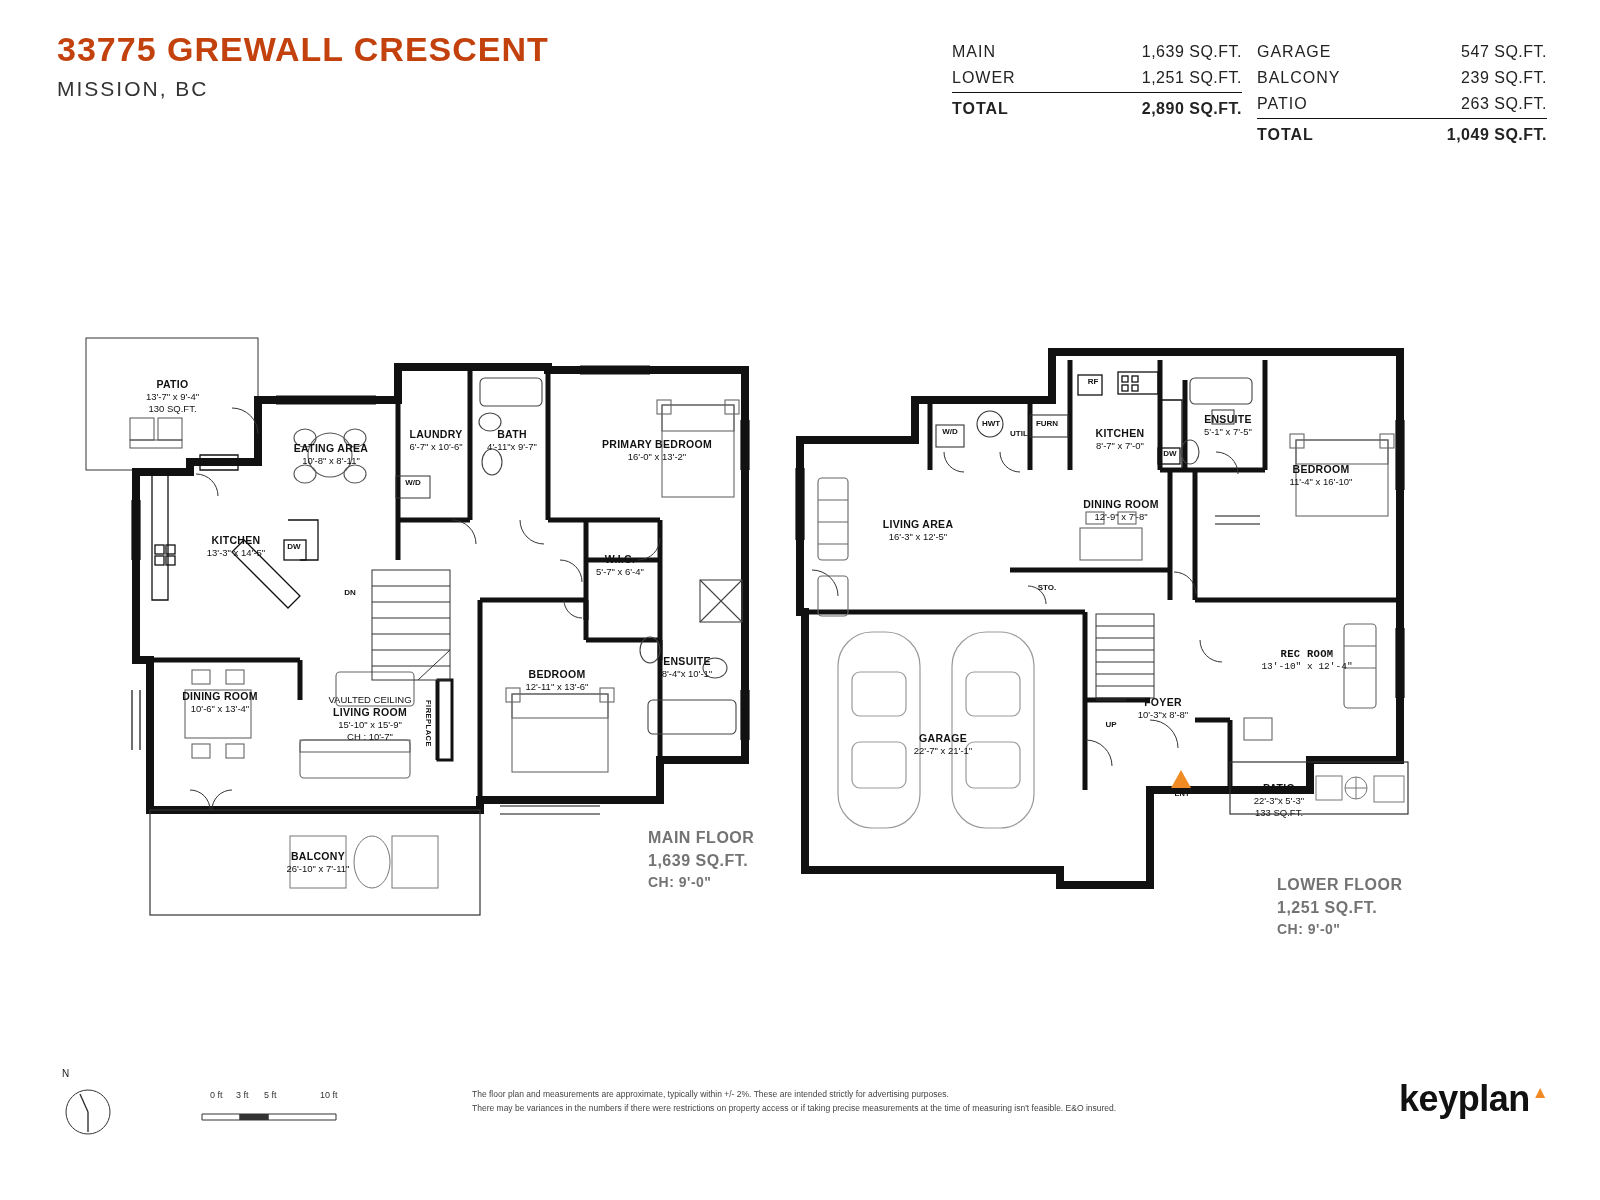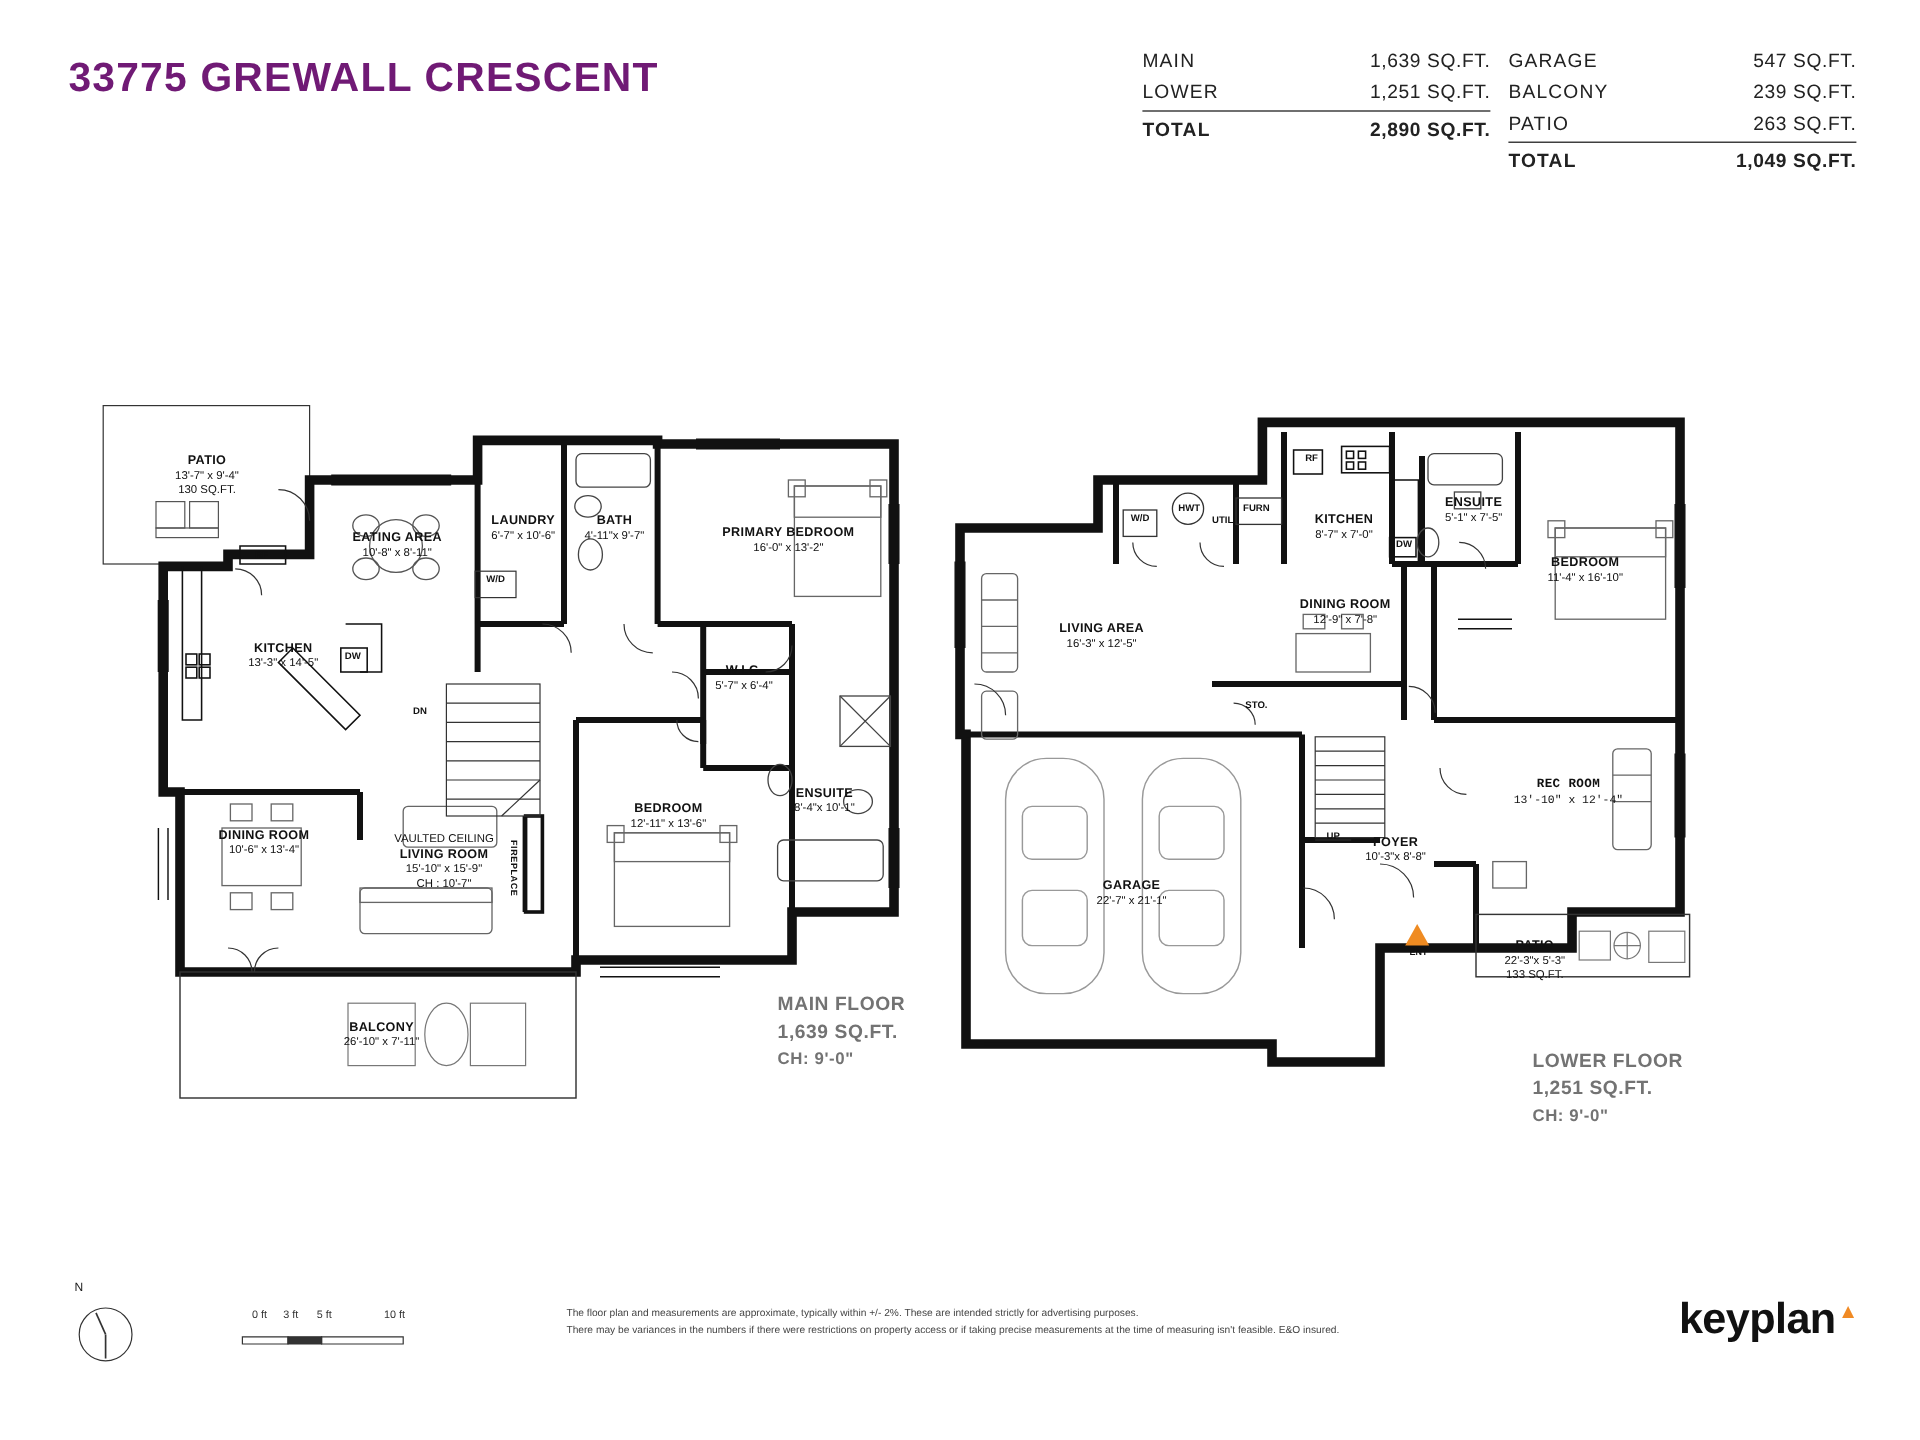"33775 GREWALL CRESCENT" .addr .line1 { color: #701a75 -> #c2410c; margin-top: 16px -> none }
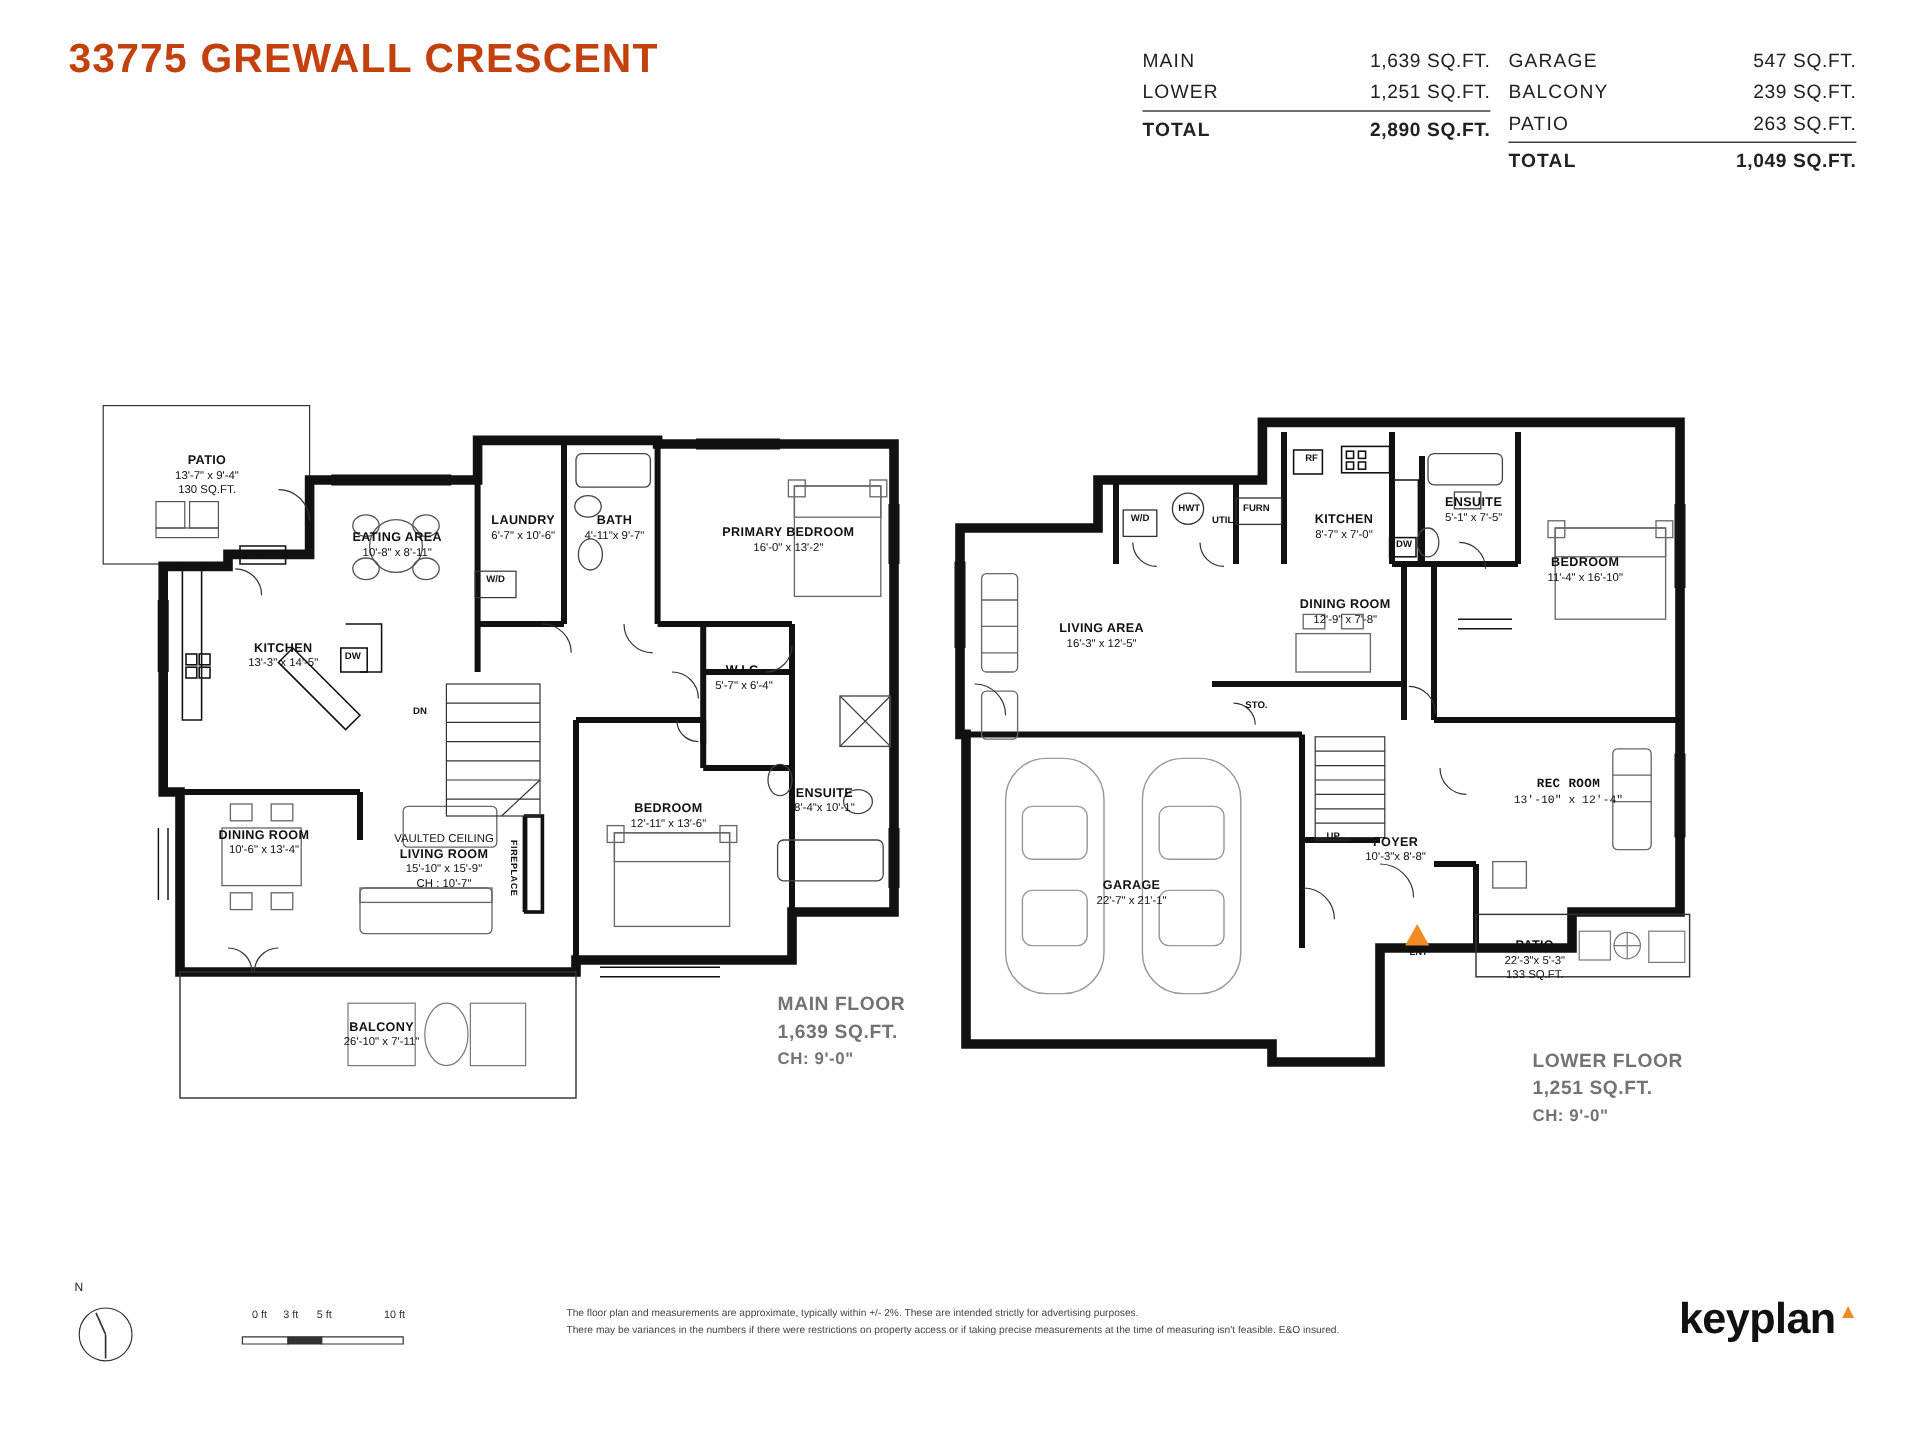"MISSION, BC" div.line2 { html: none -> <div>MISSION, BC</div> }
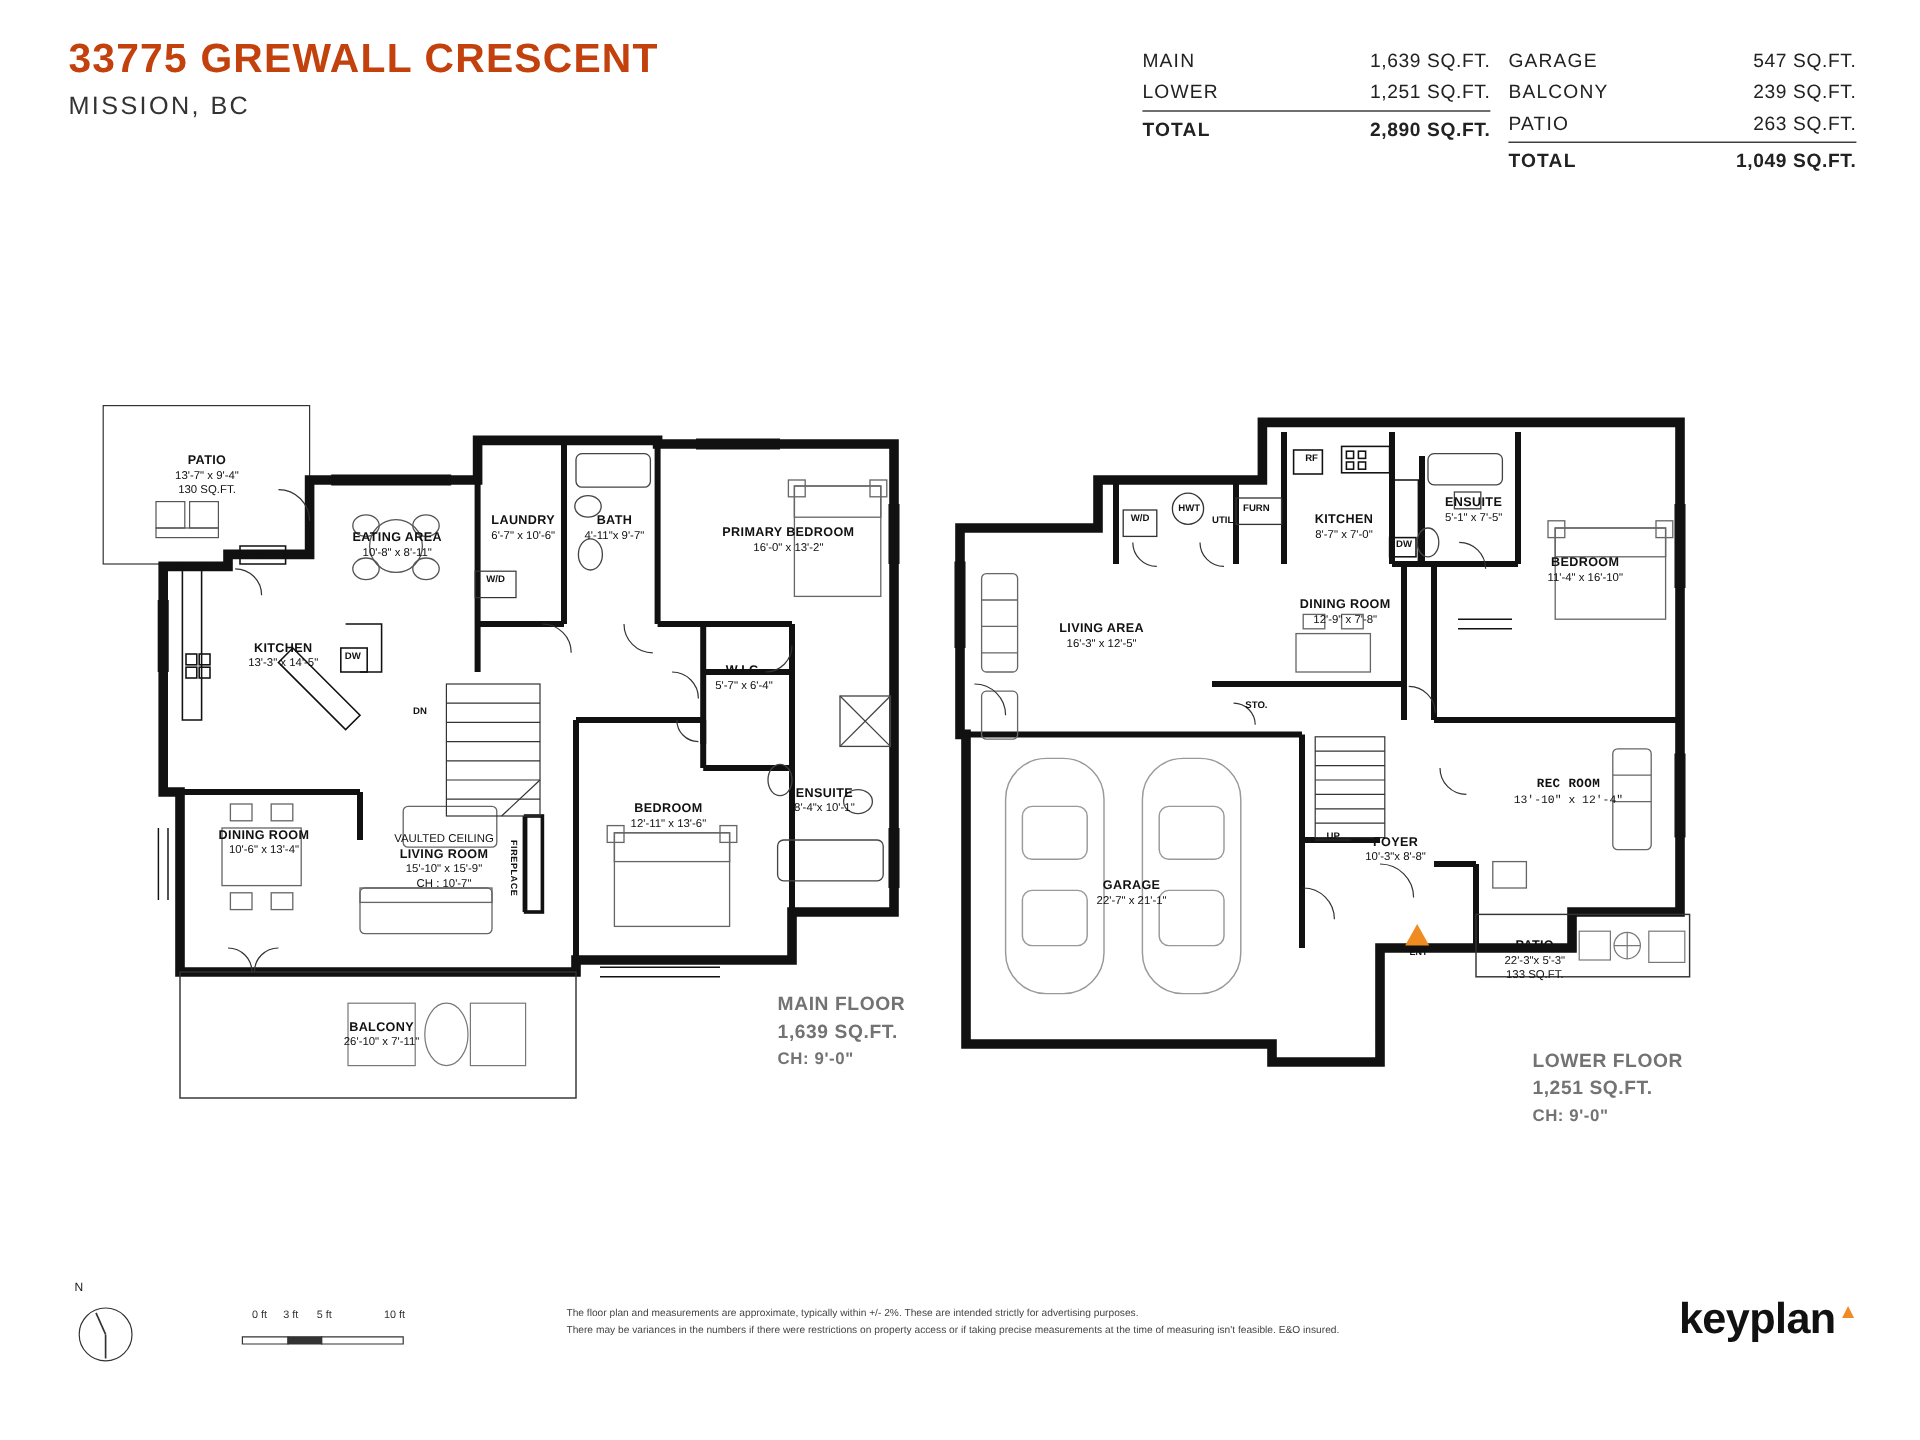"UP" div.lbl-abs { top: 692px -> 720px }
